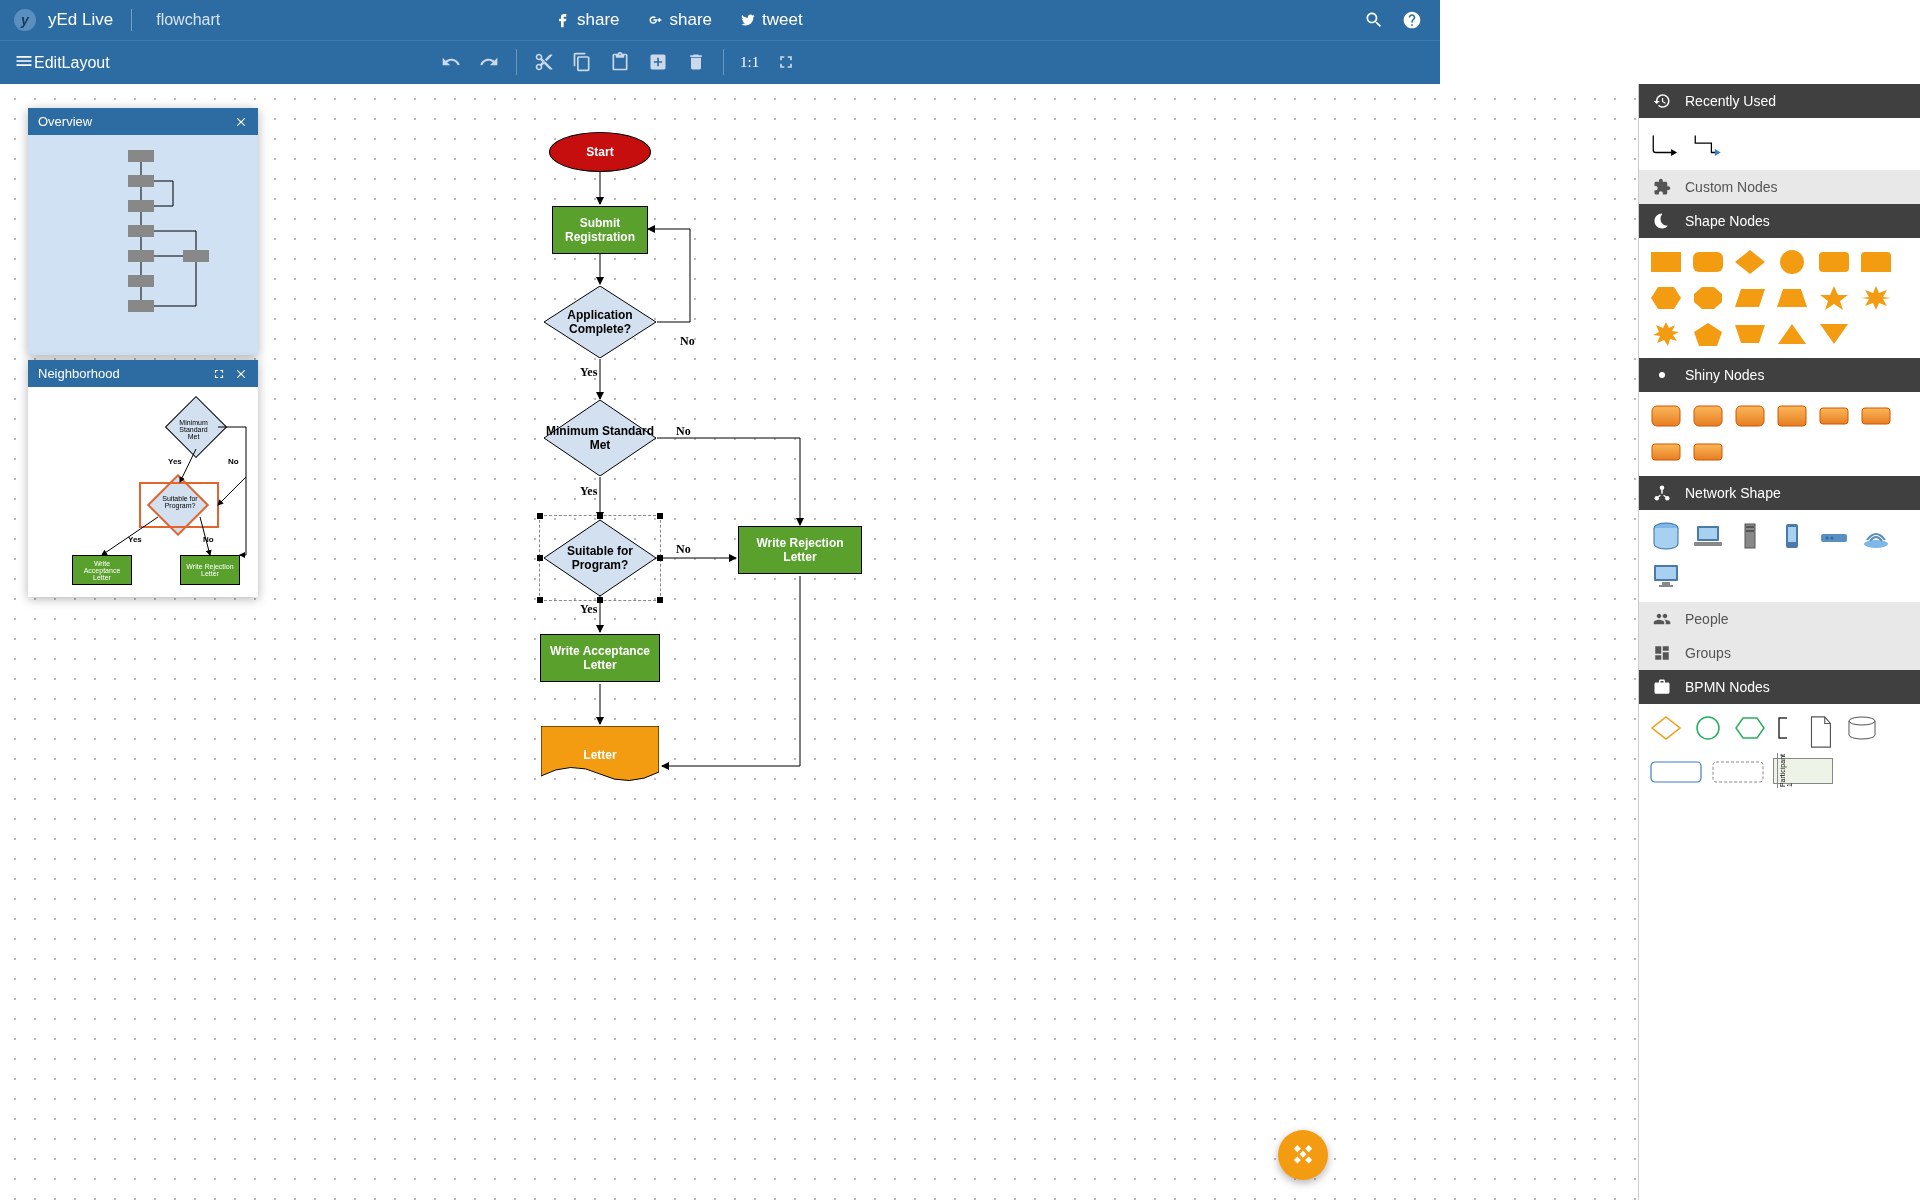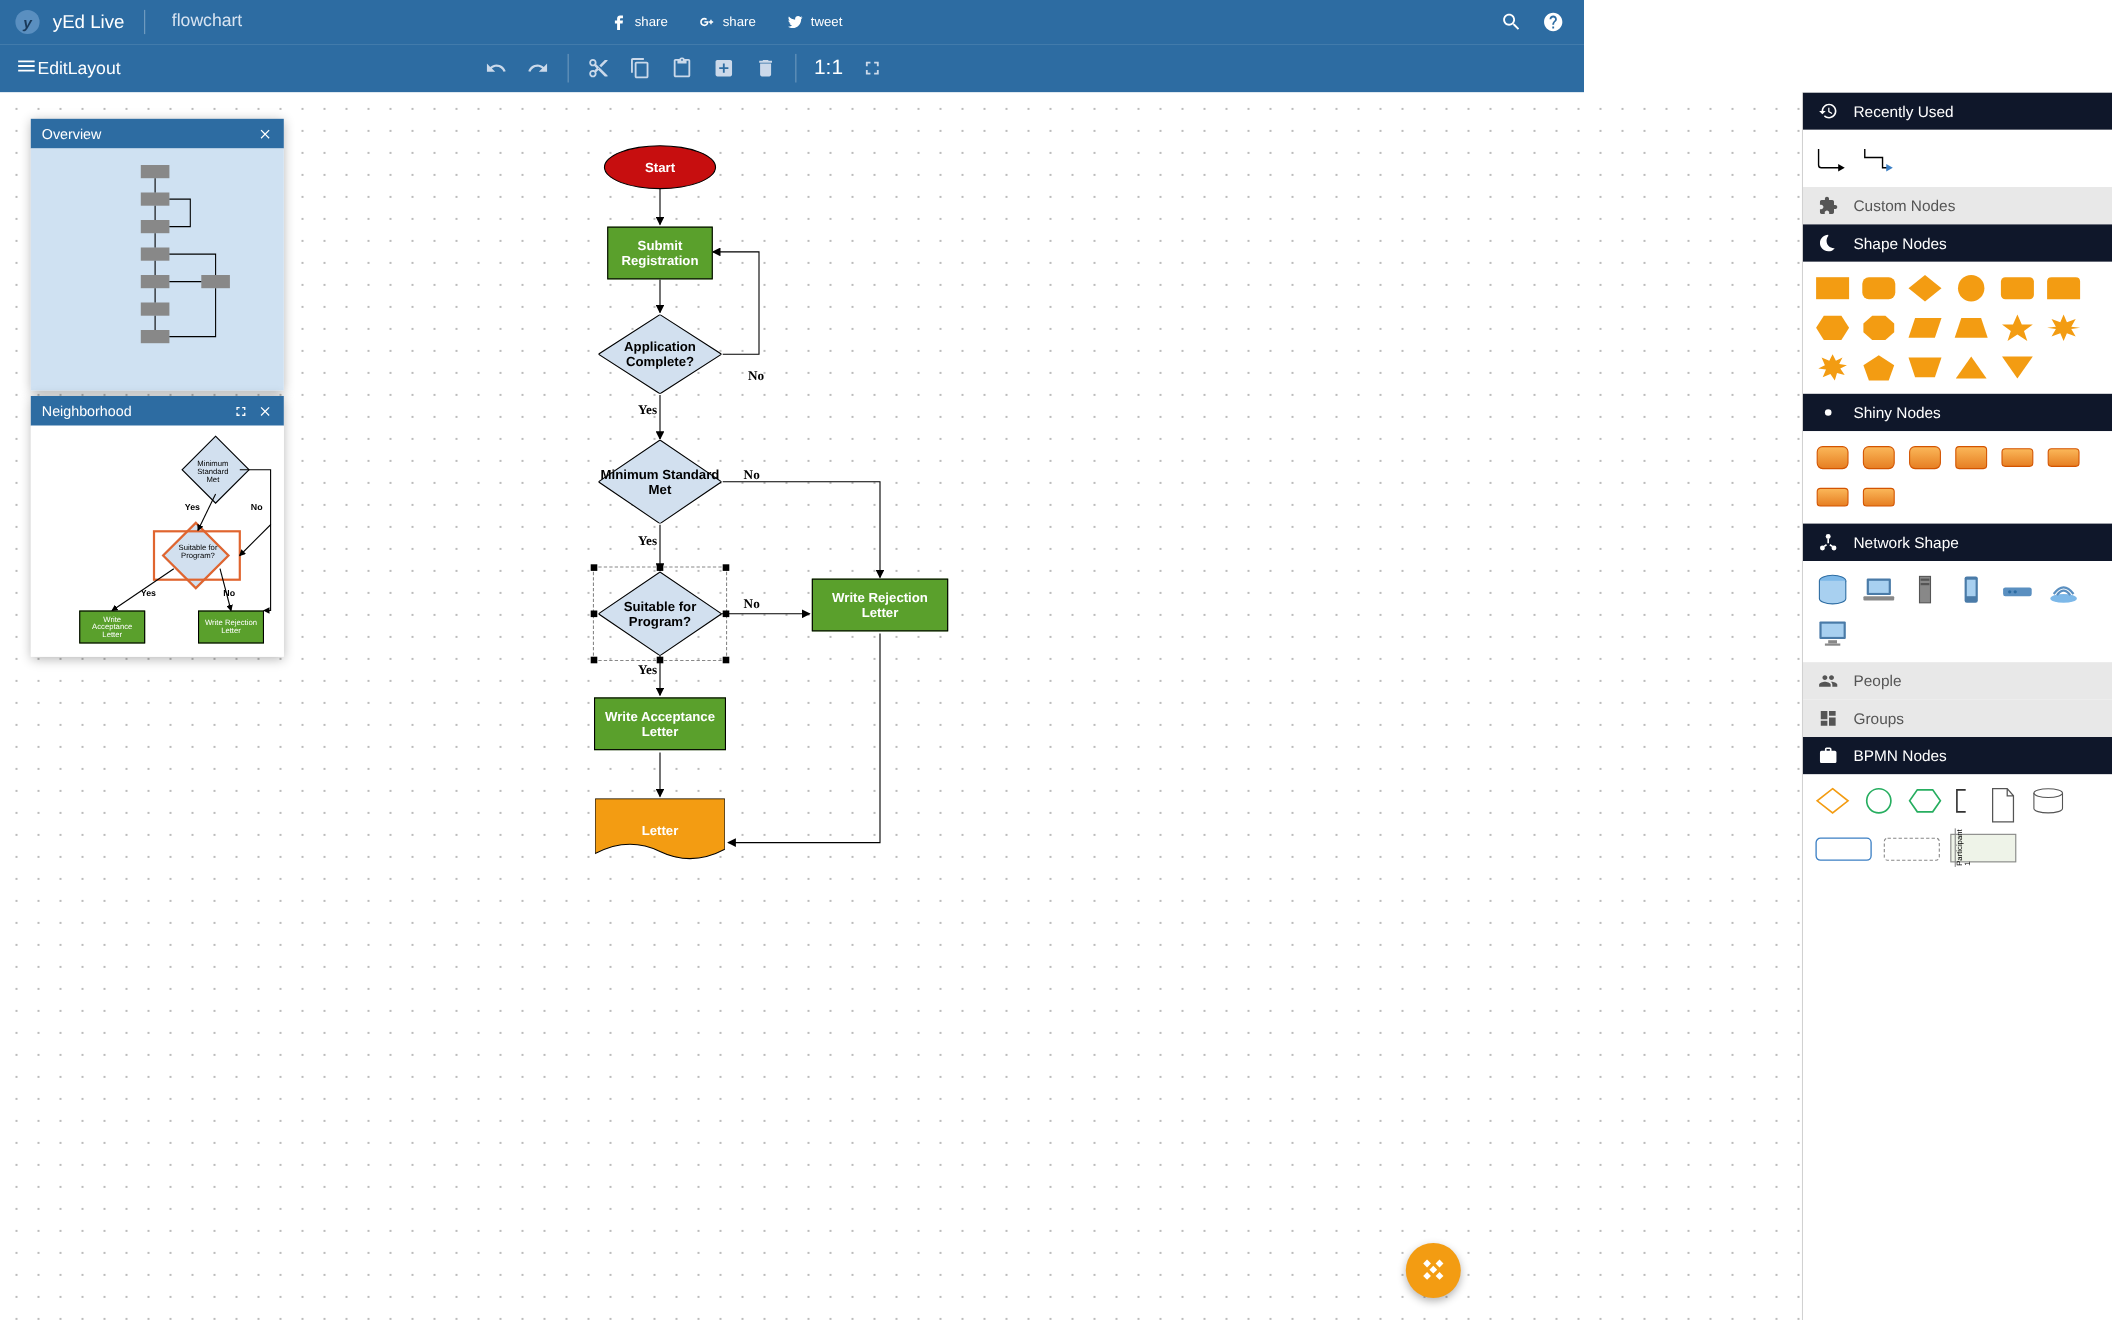"share" .share-area { font-size: 12px -> 17px }
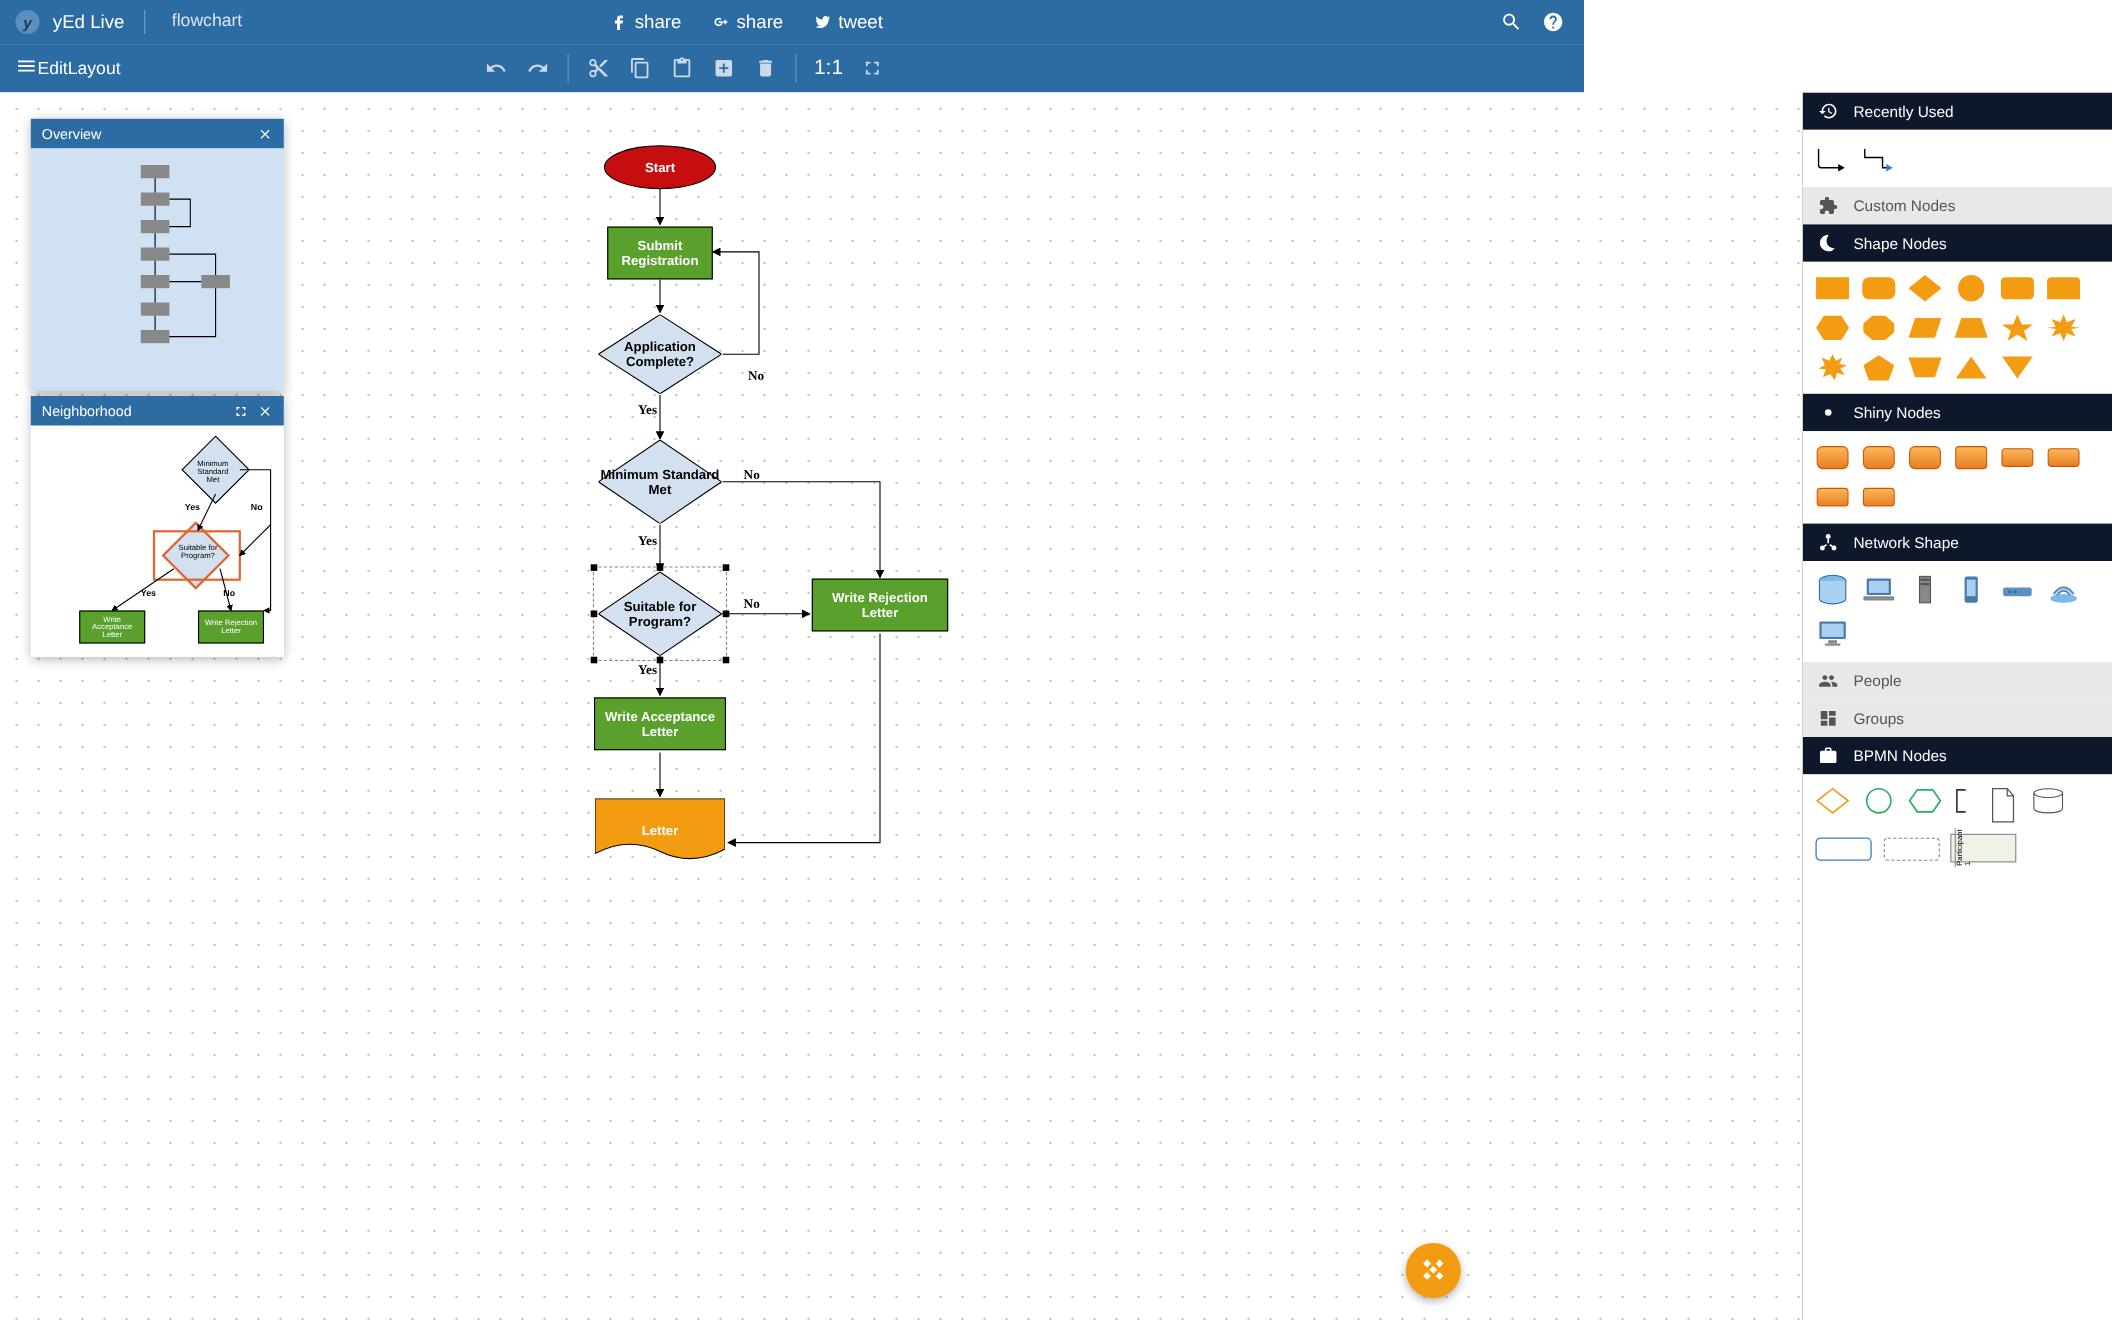"1:1" .tool-text { font-family: none -> Liberation Serif, serif; font-size: 19px -> 15px }
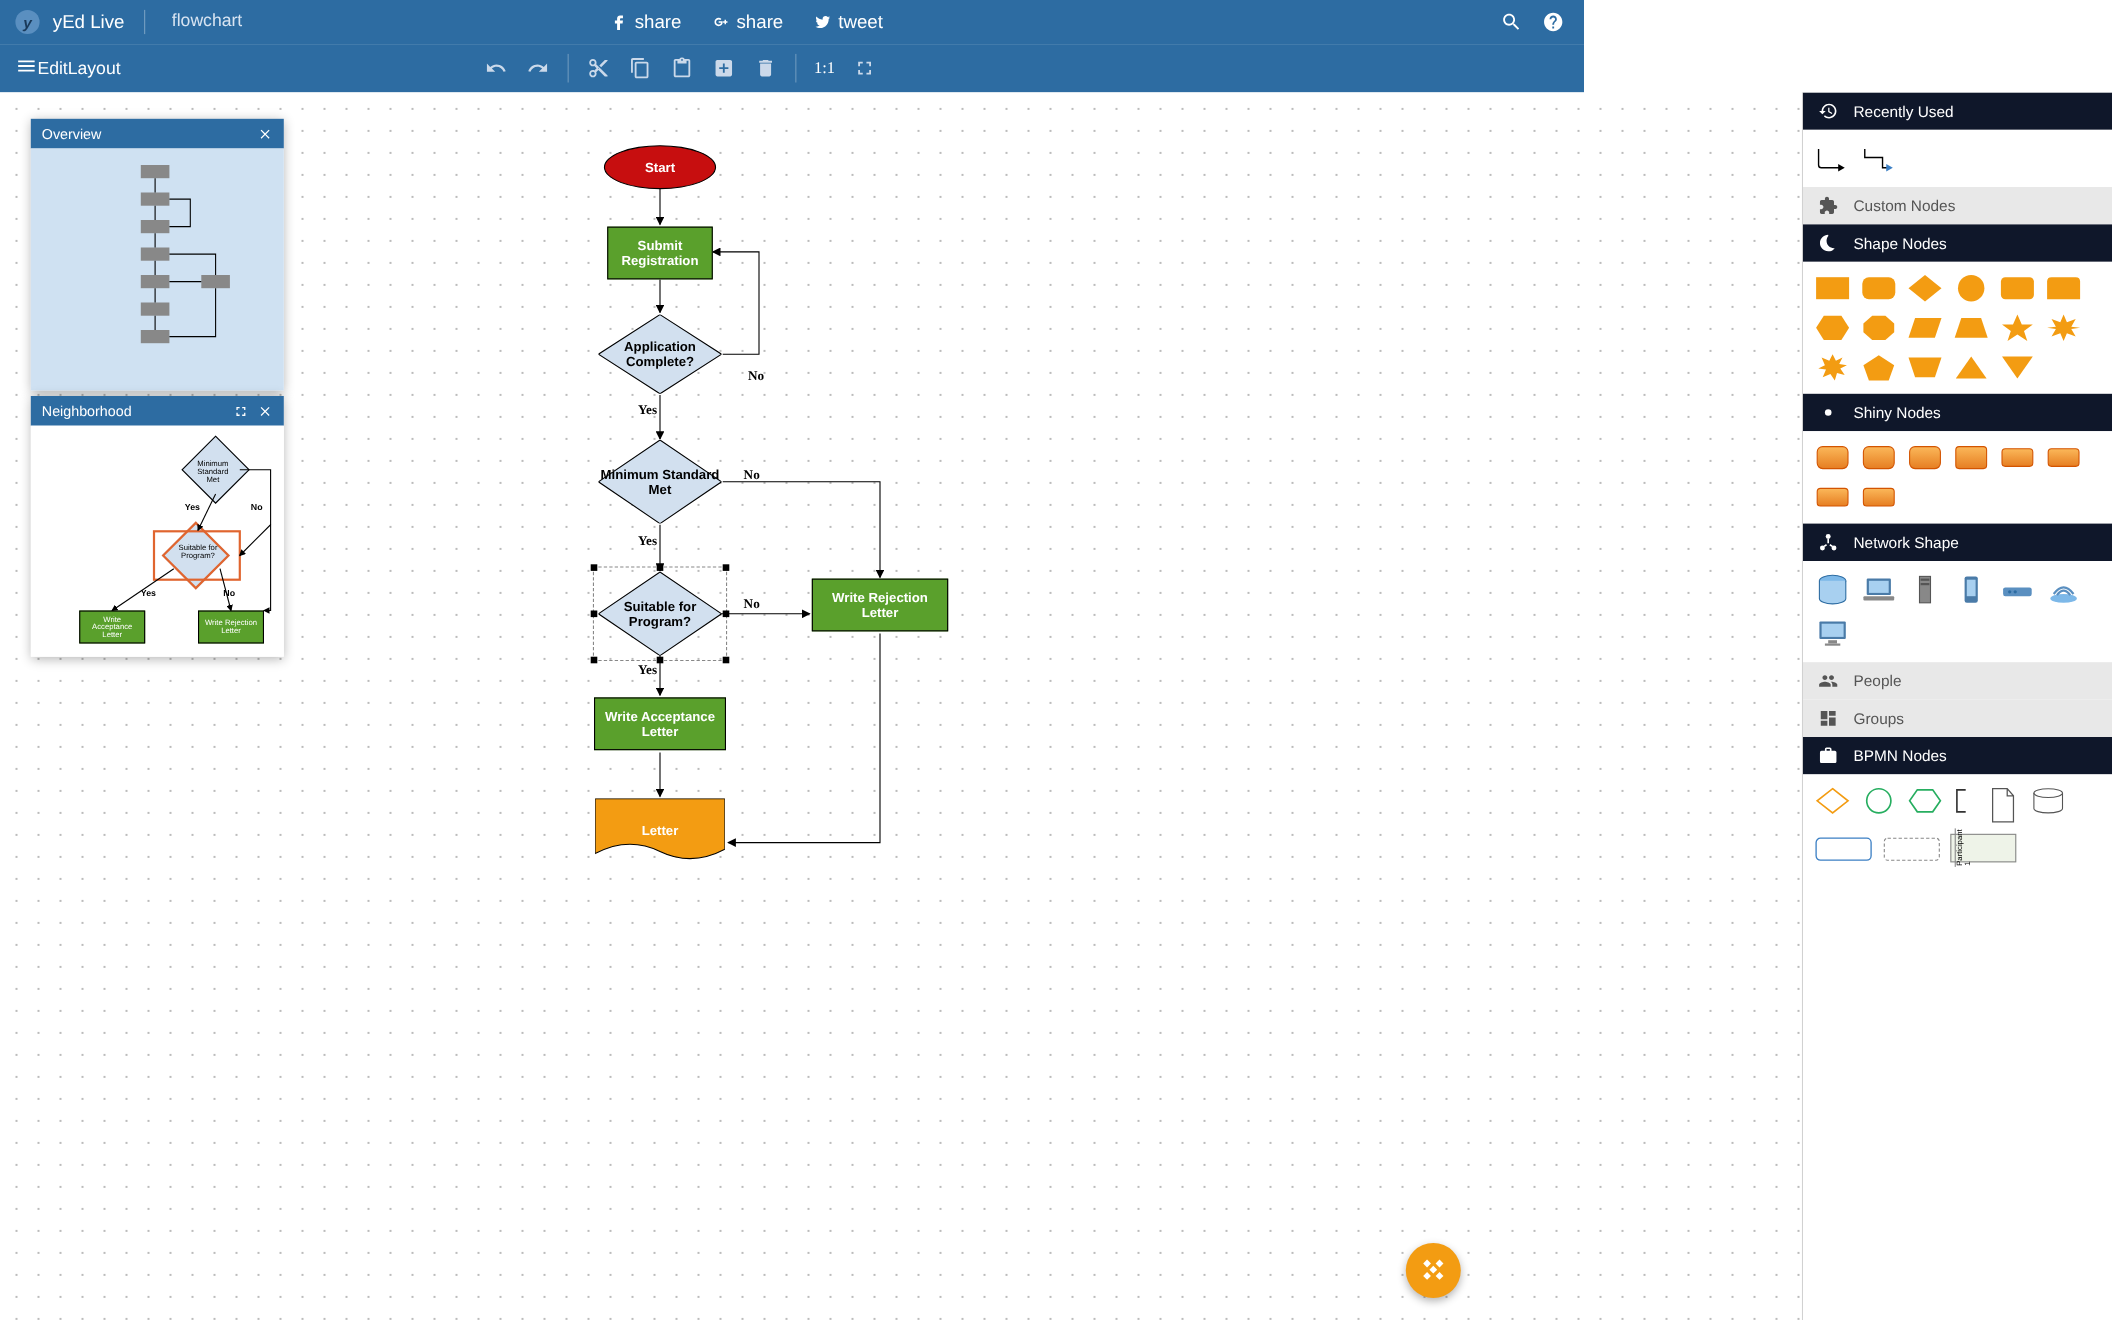"Recently Used" .section-header { background: #0f172a -> #404040 }
